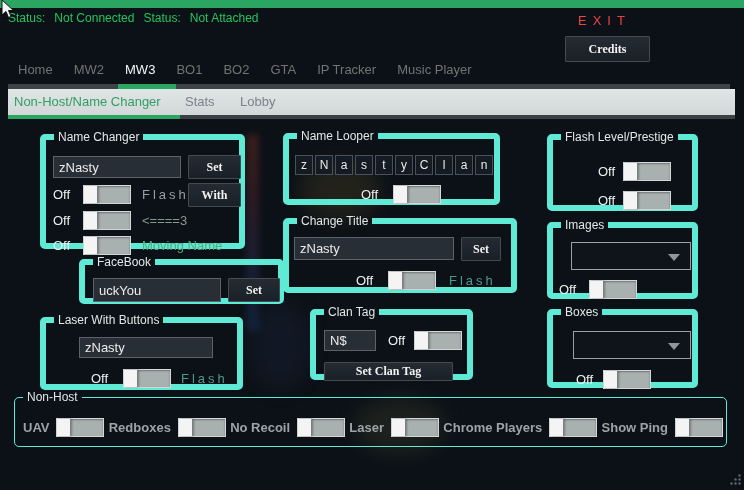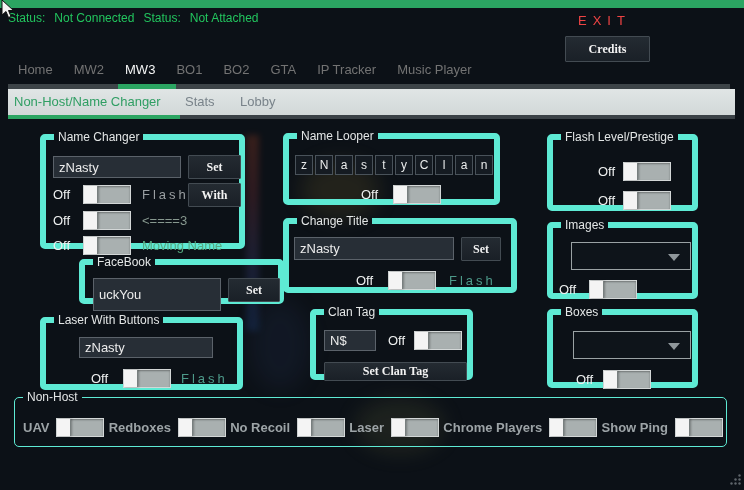"uckYou" input.txt { height: 33px -> 24px }
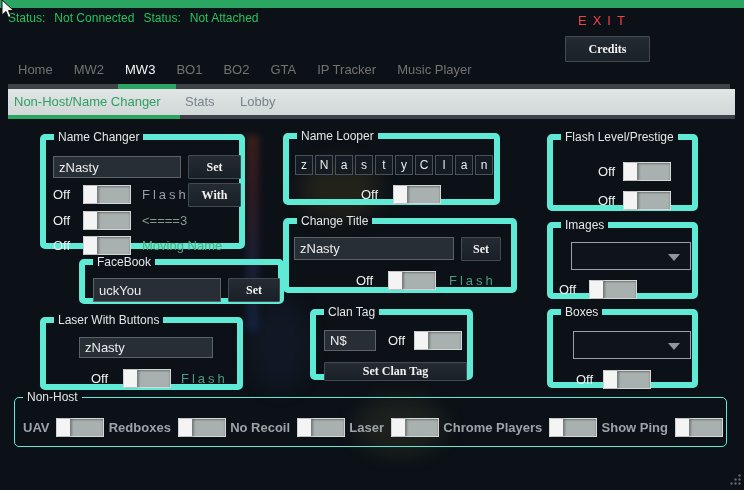"Set Clan Tag" div.btn { width: 143px -> 129px }
